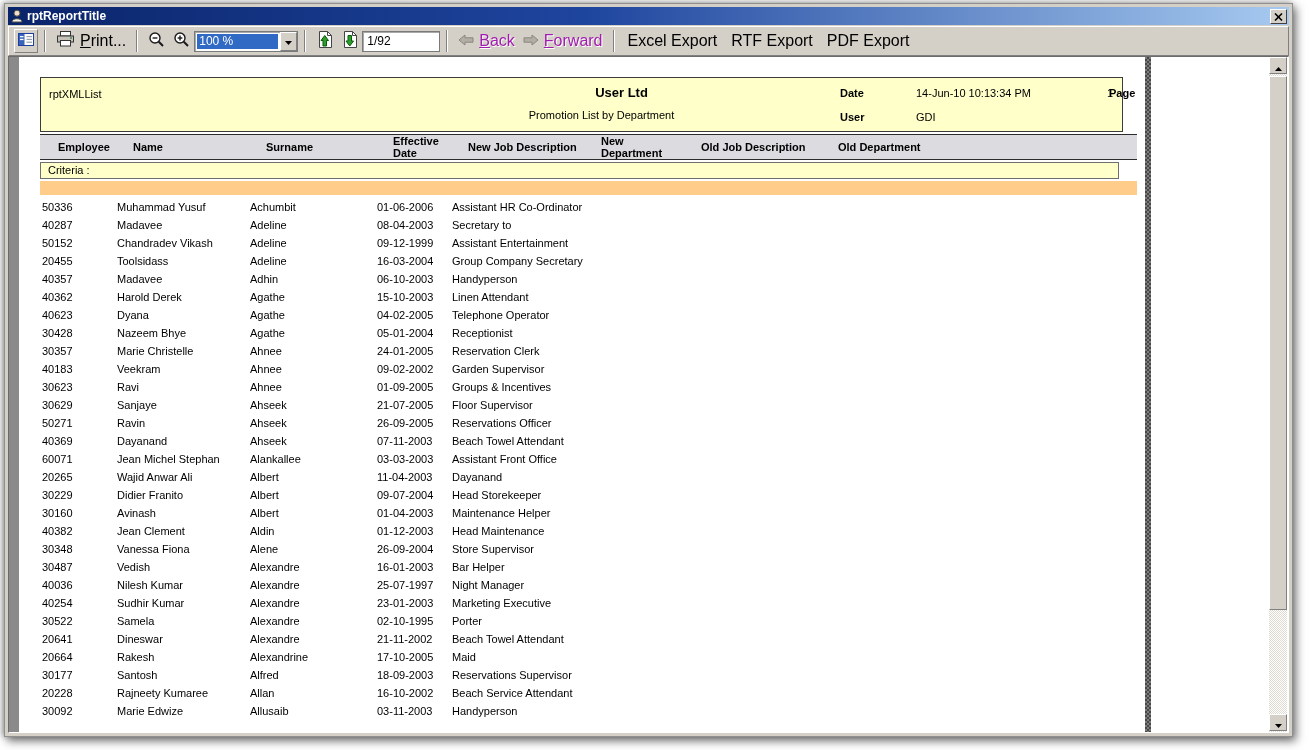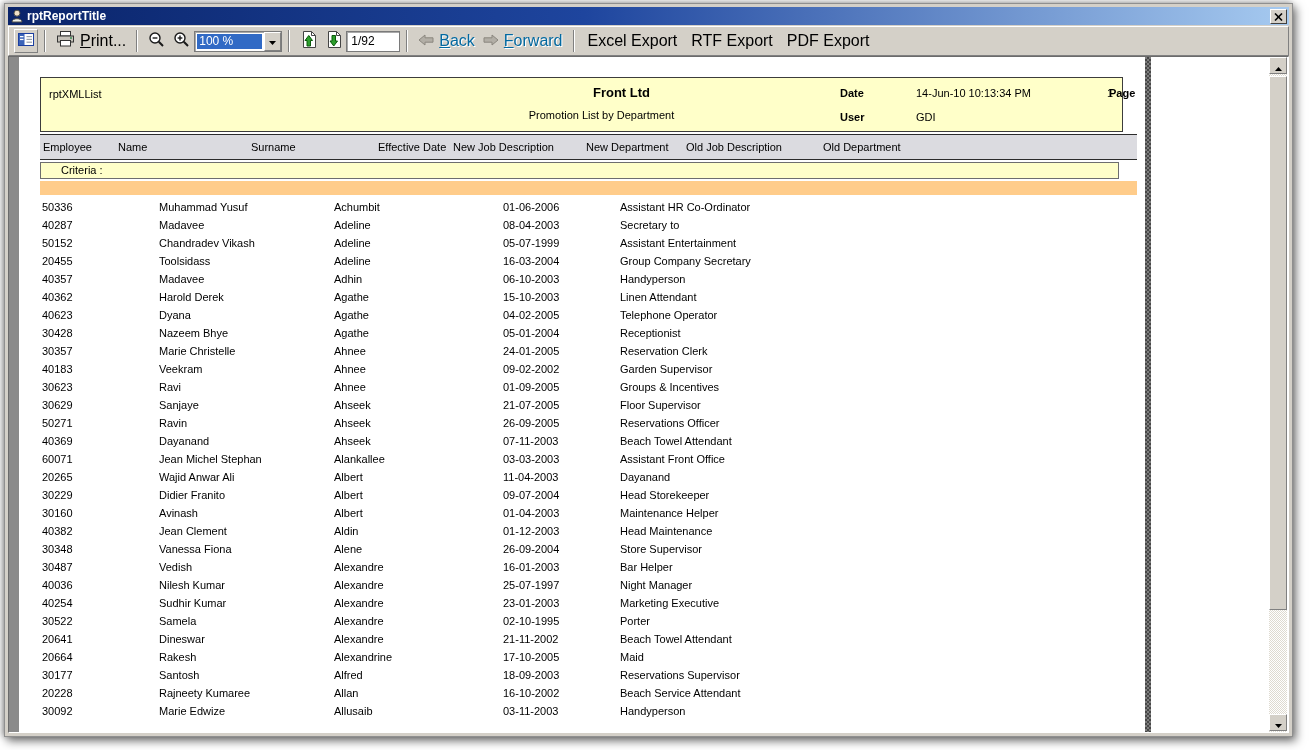"100 %" .combo { width: 88px -> 104px }
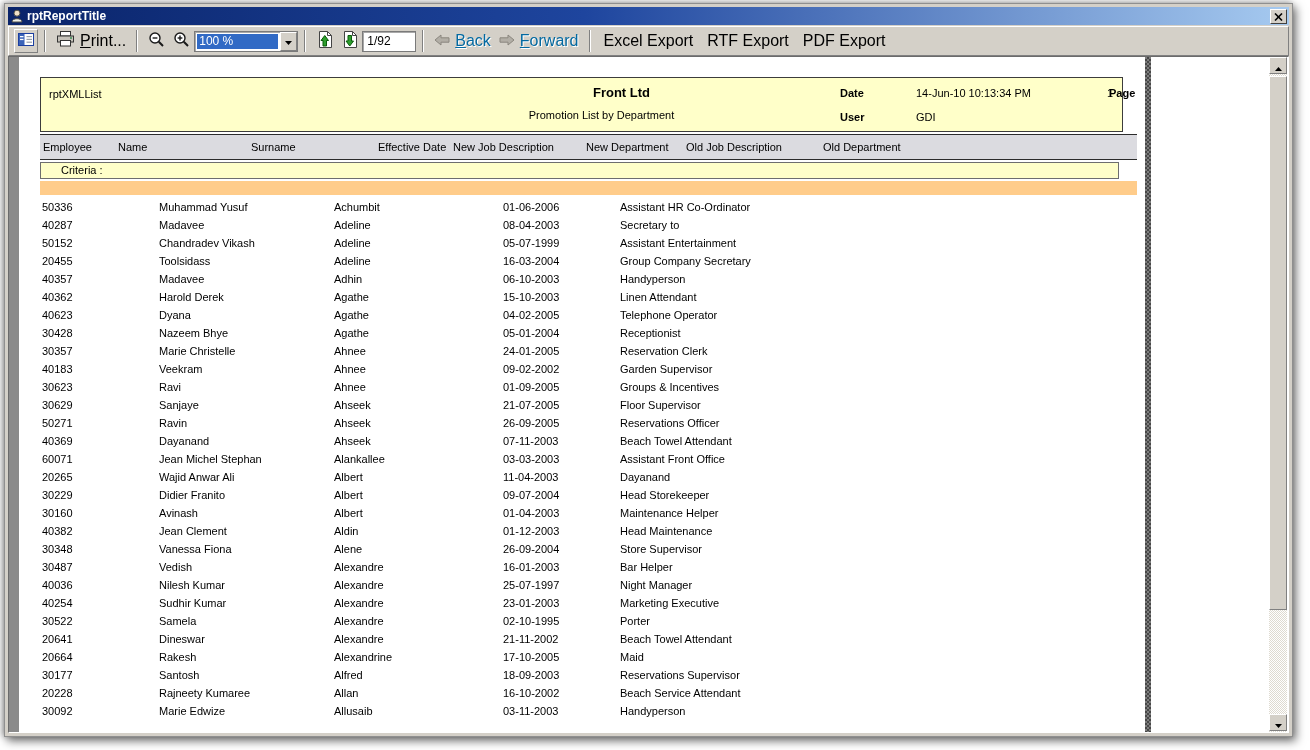"1/92" .page-input { width: 54px -> 78px }
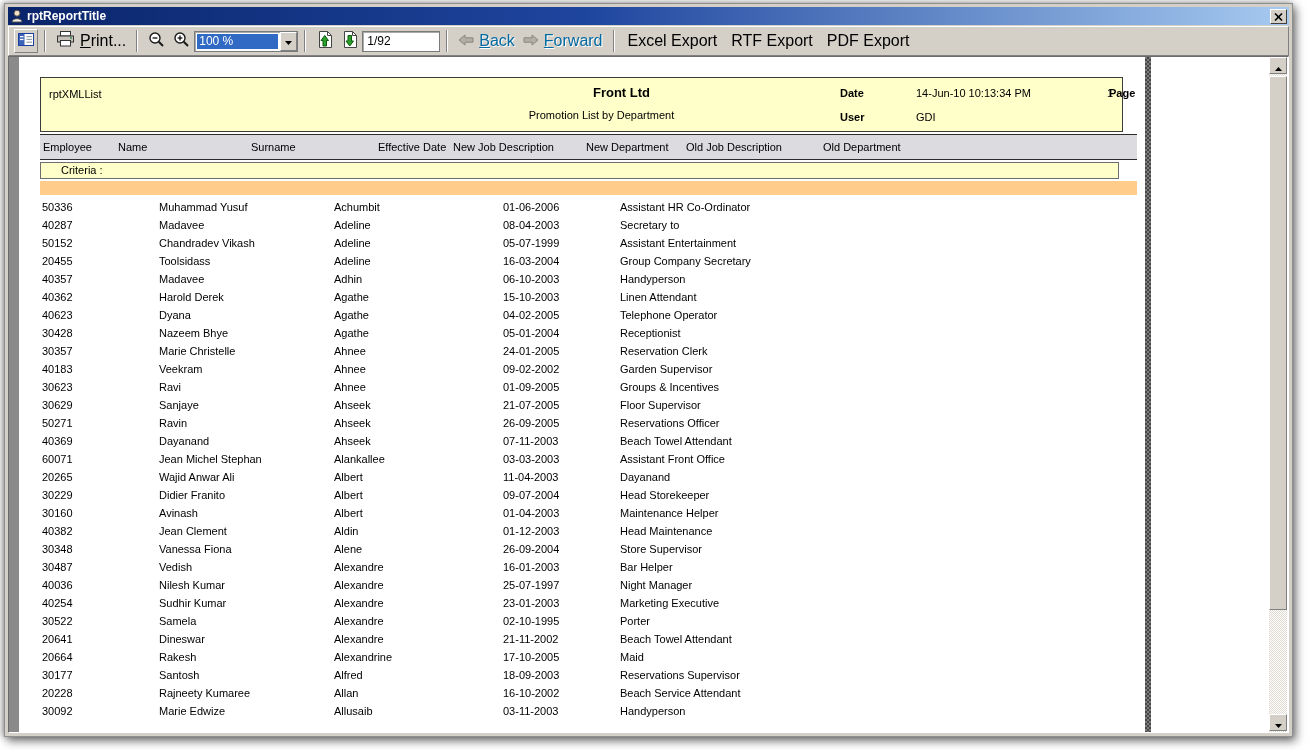"Back" .disabled-label { color: #0369a1 -> #a21caf }
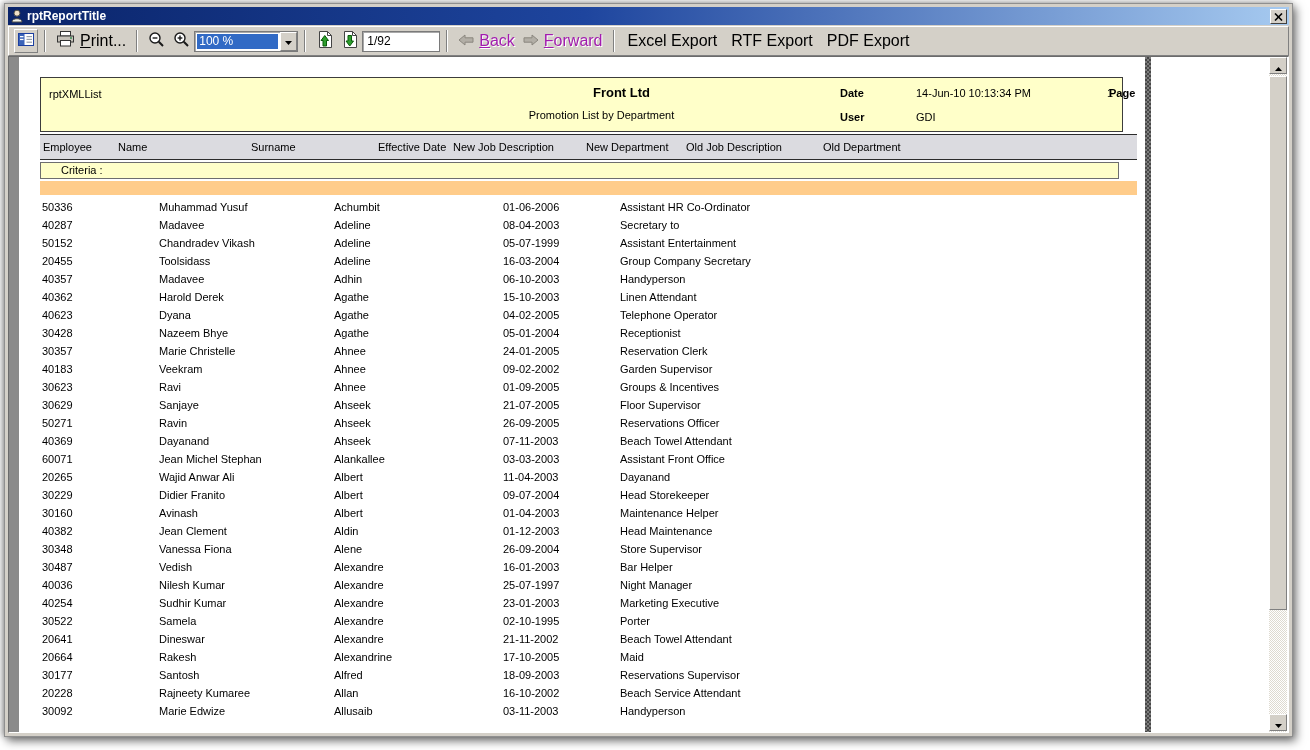"Front Ltd" div.rpt-company { text: Front -> User }
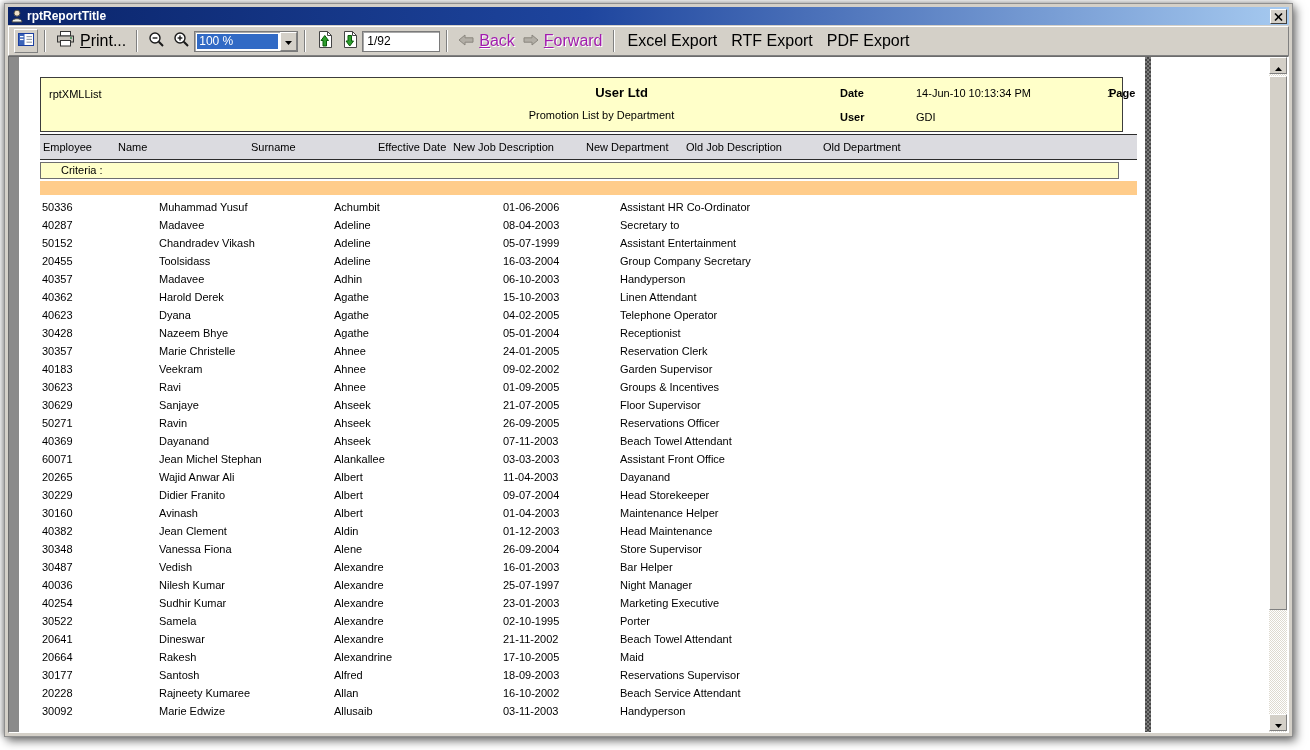"Employee" .col-header .cell { font-weight: none -> bold; padding-left: 3px -> 18px }
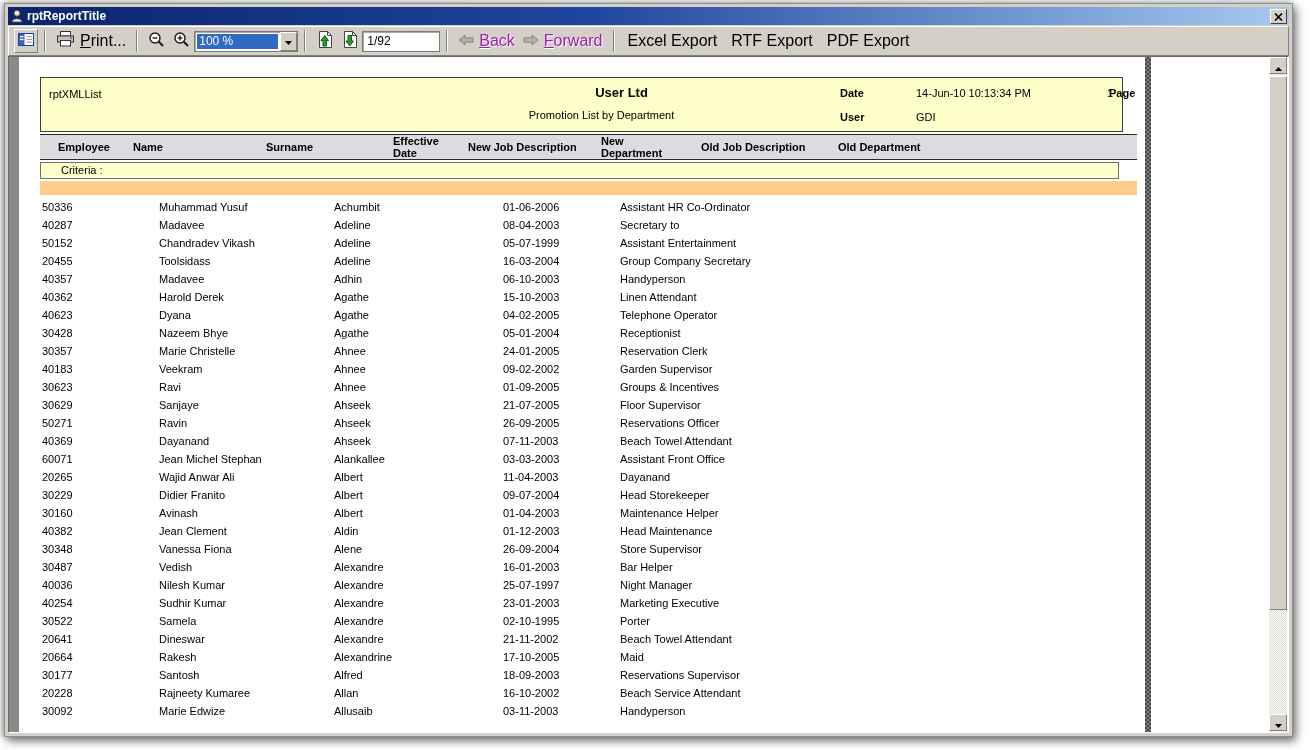"Criteria :" .criteria-row { padding-left: 20px -> 7px }
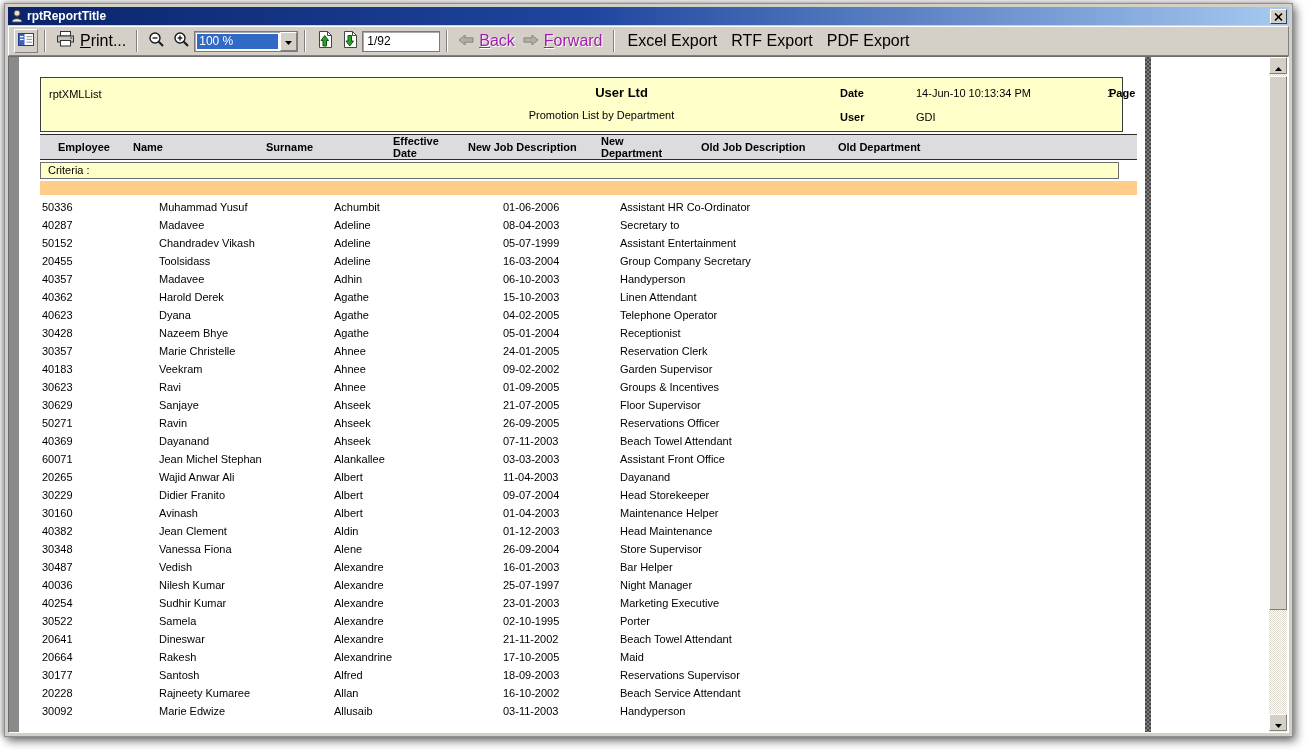"50336" .data-row { gap: 42px -> none }
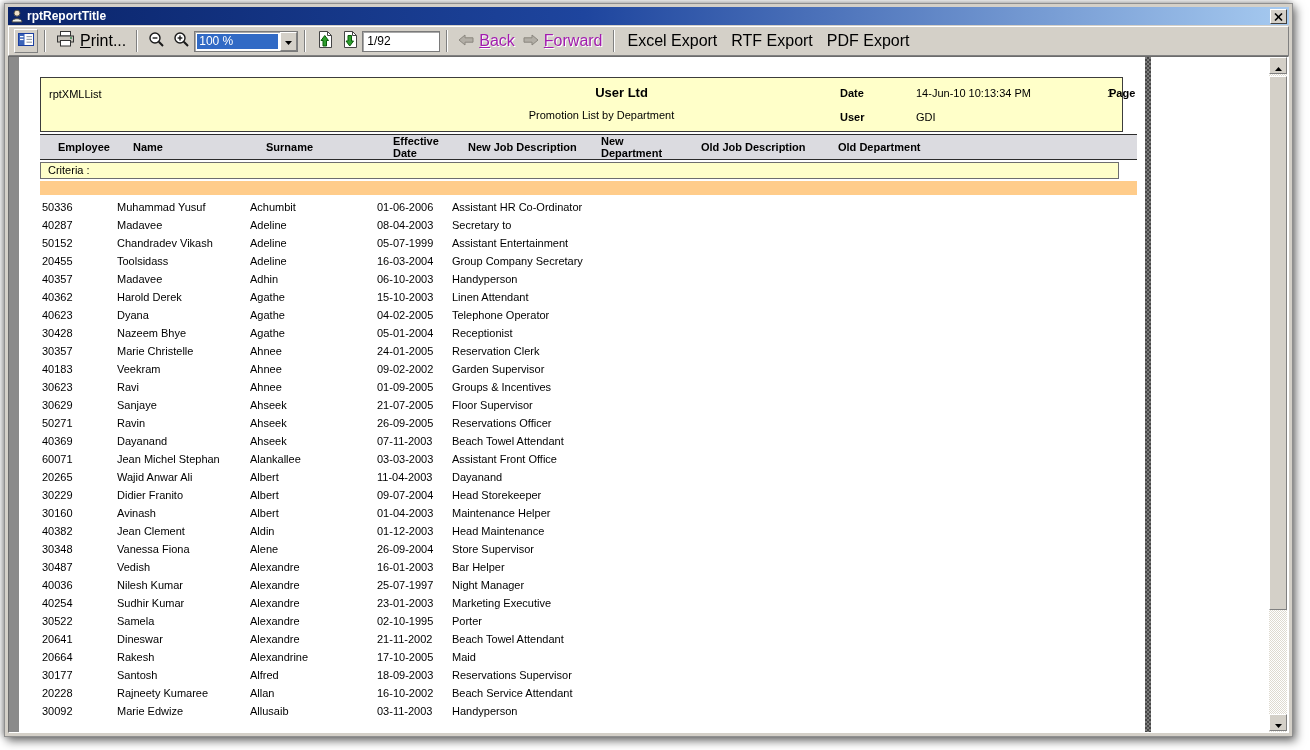"05-07-1999" div.cell { text: 05-07-1999 -> 09-12-1999 }
